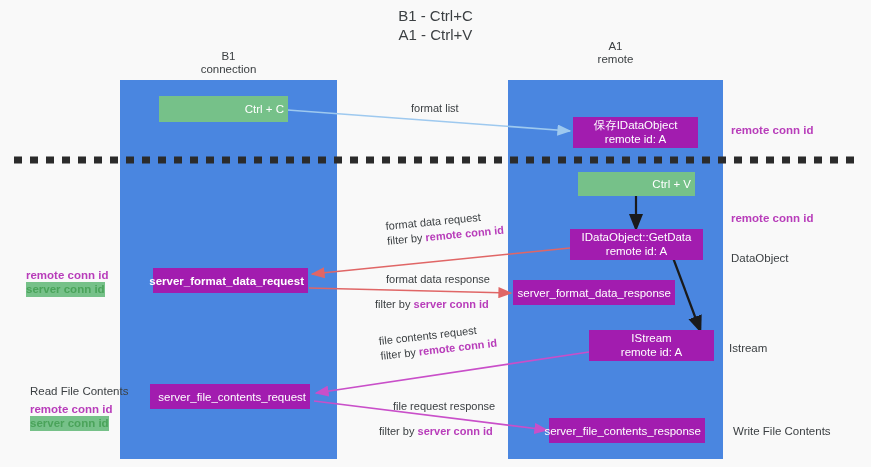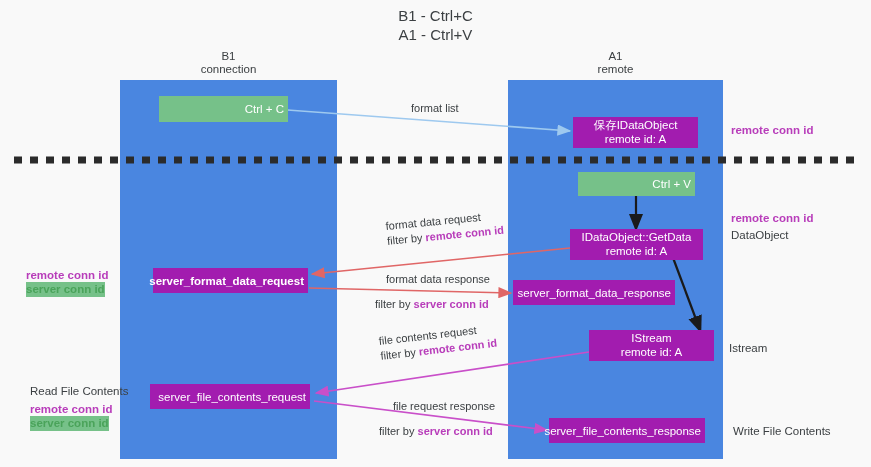"A1" div.abs { top: 50px -> 40px }
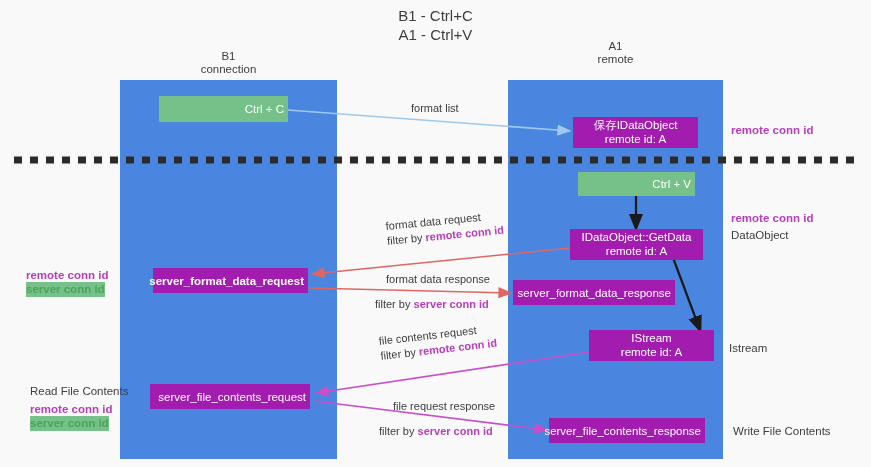"DataObject" div.abs { top: 228px -> 251px }
